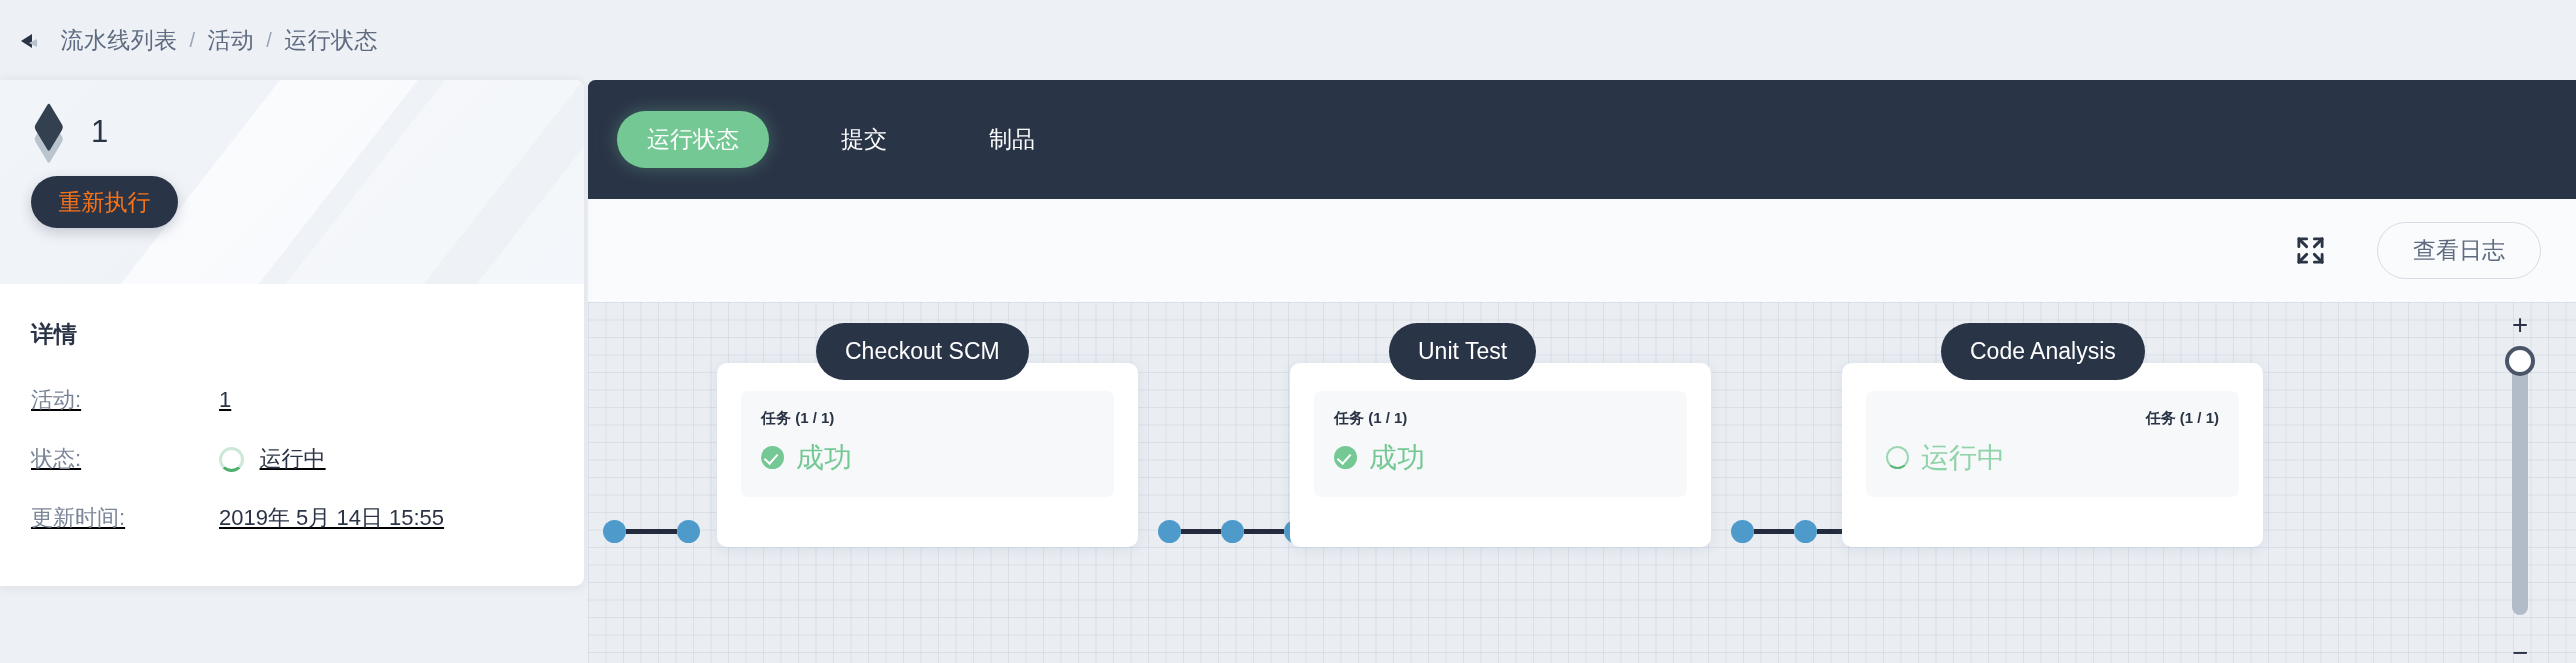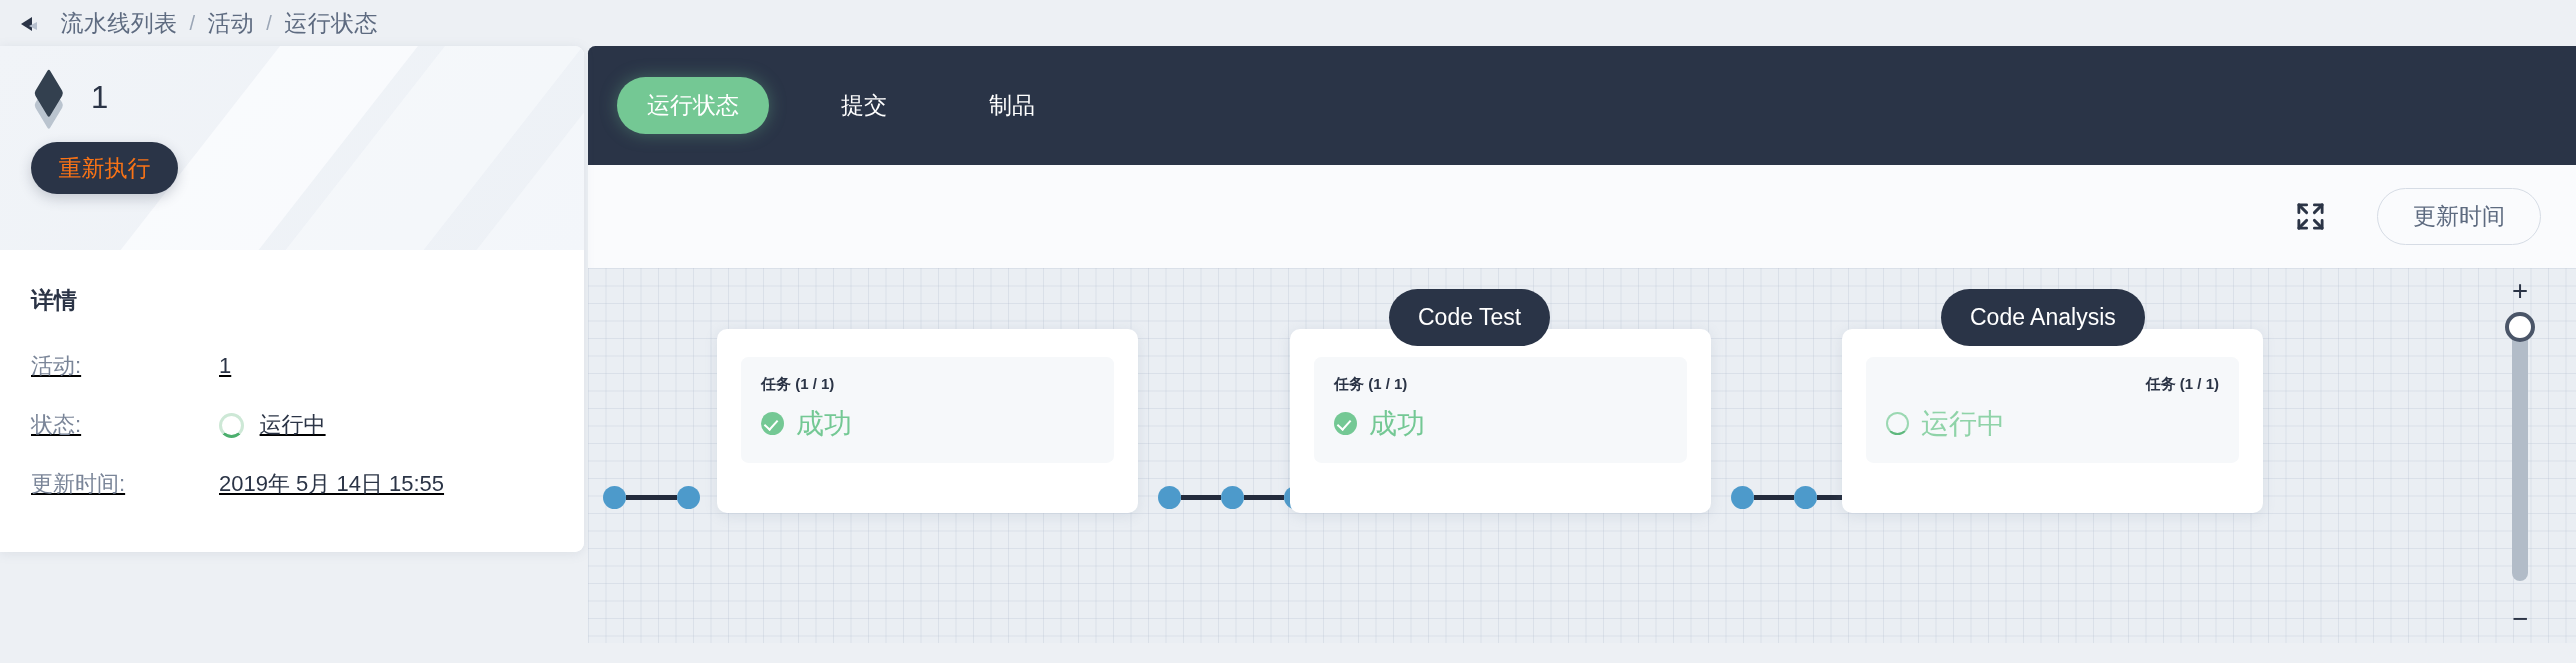"流水线列表" .breadcrumb-bar { height: 46px -> 80px }
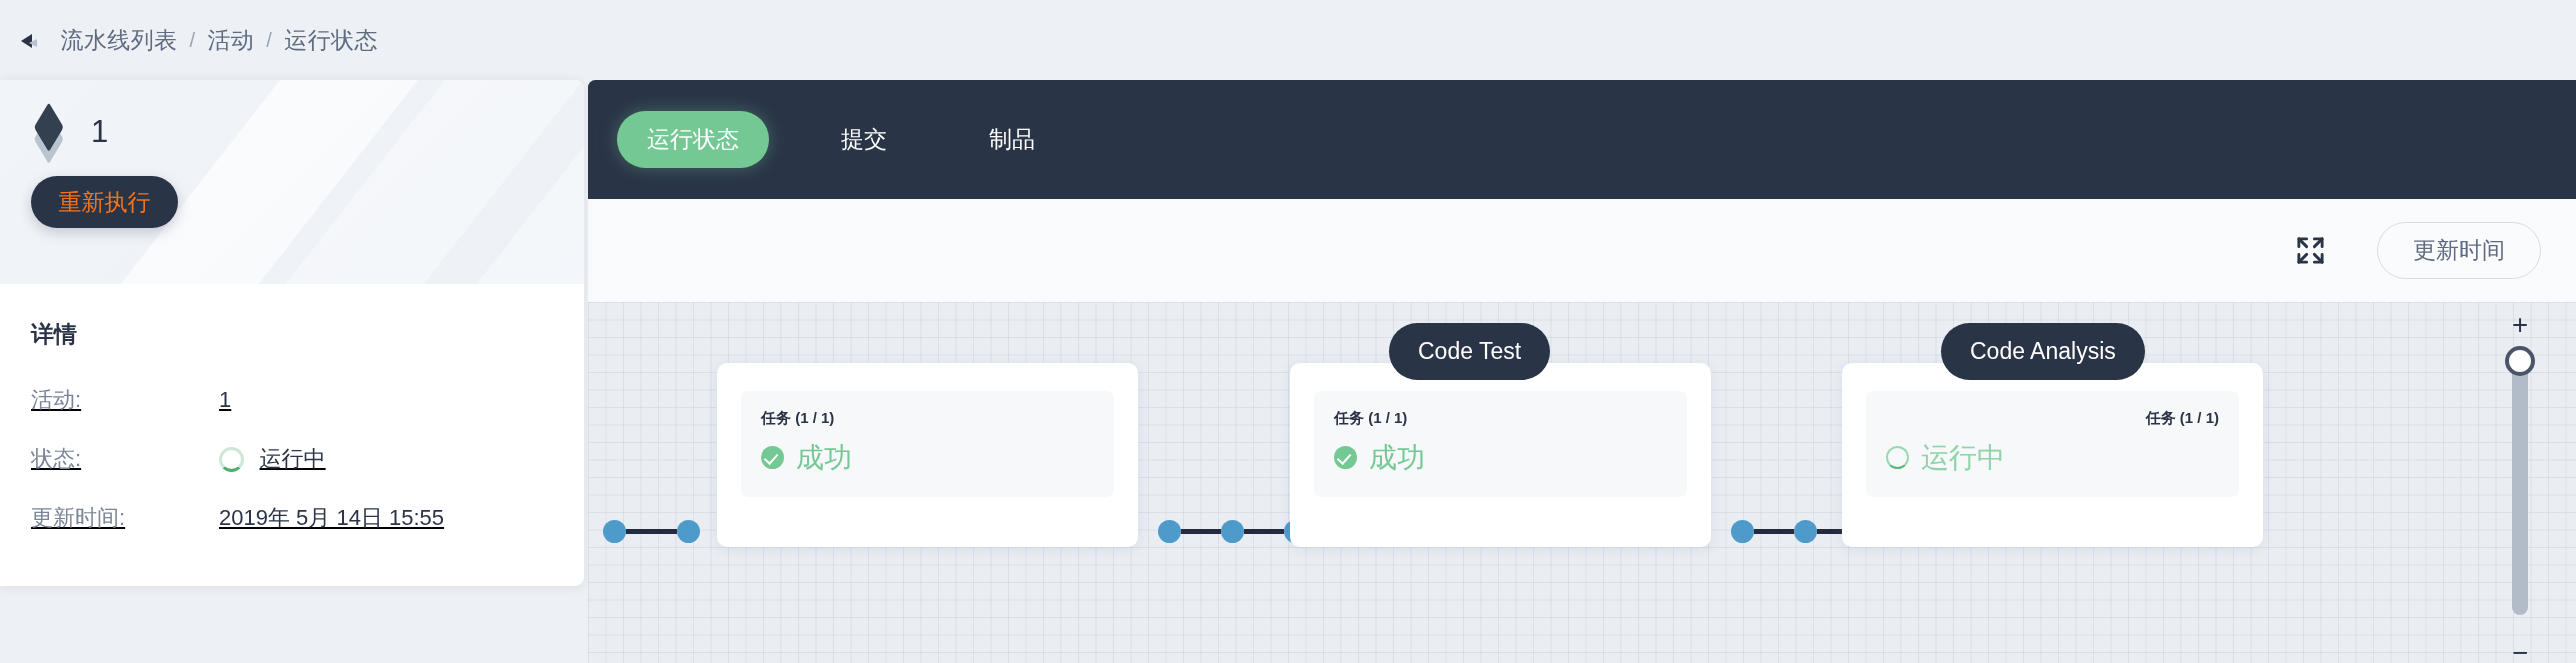"更新时间" button.view-log-btn { text: 更新时间 -> 查看日志 }
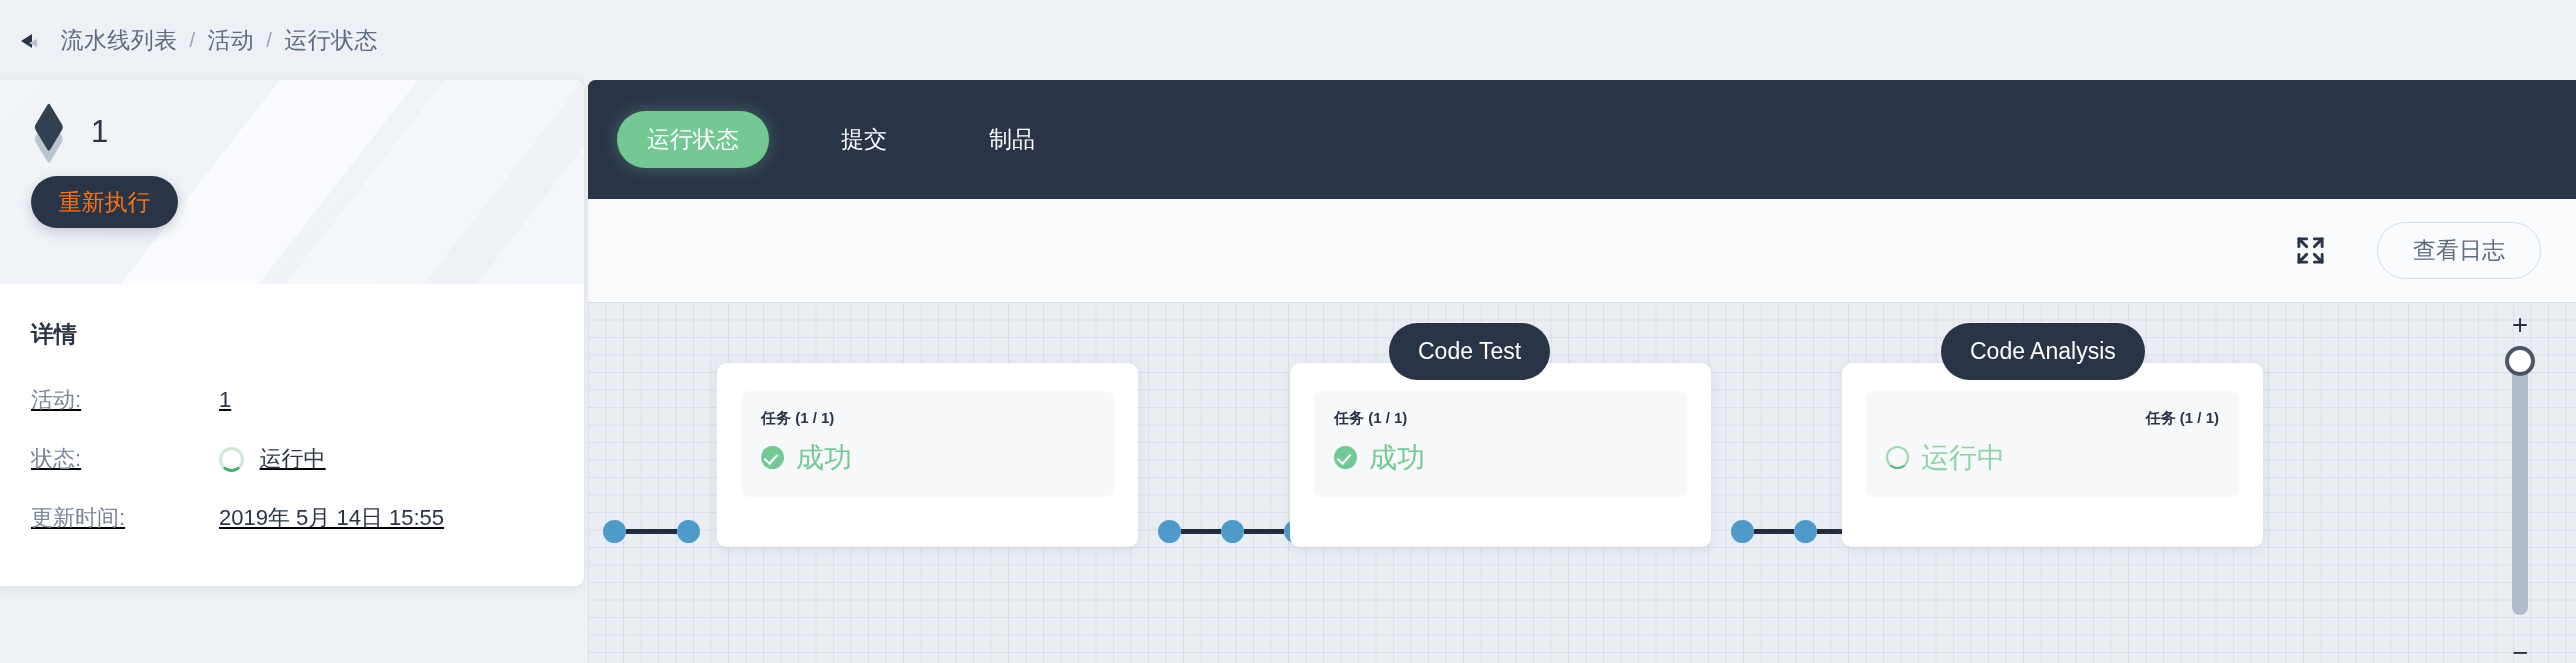"Checkout SCM" div.stage-label { html: none -> <div>Checkout SCM</div> }
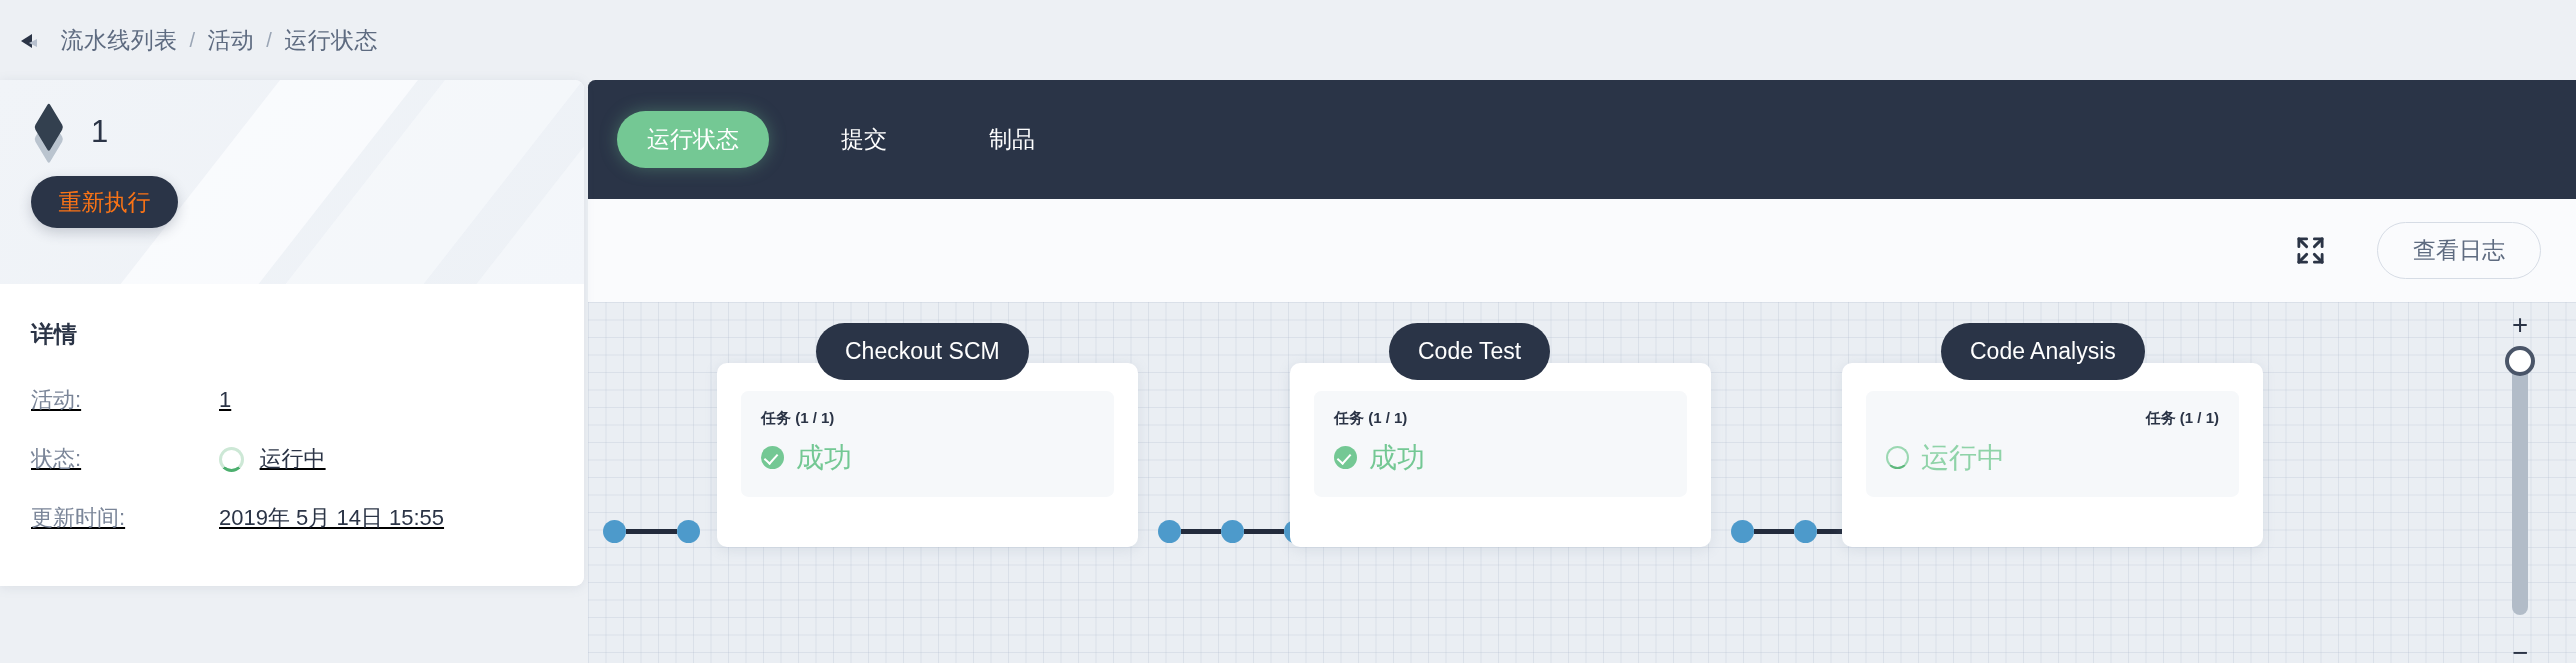"Code Test" div.stage-label { text: Code -> Unit }
